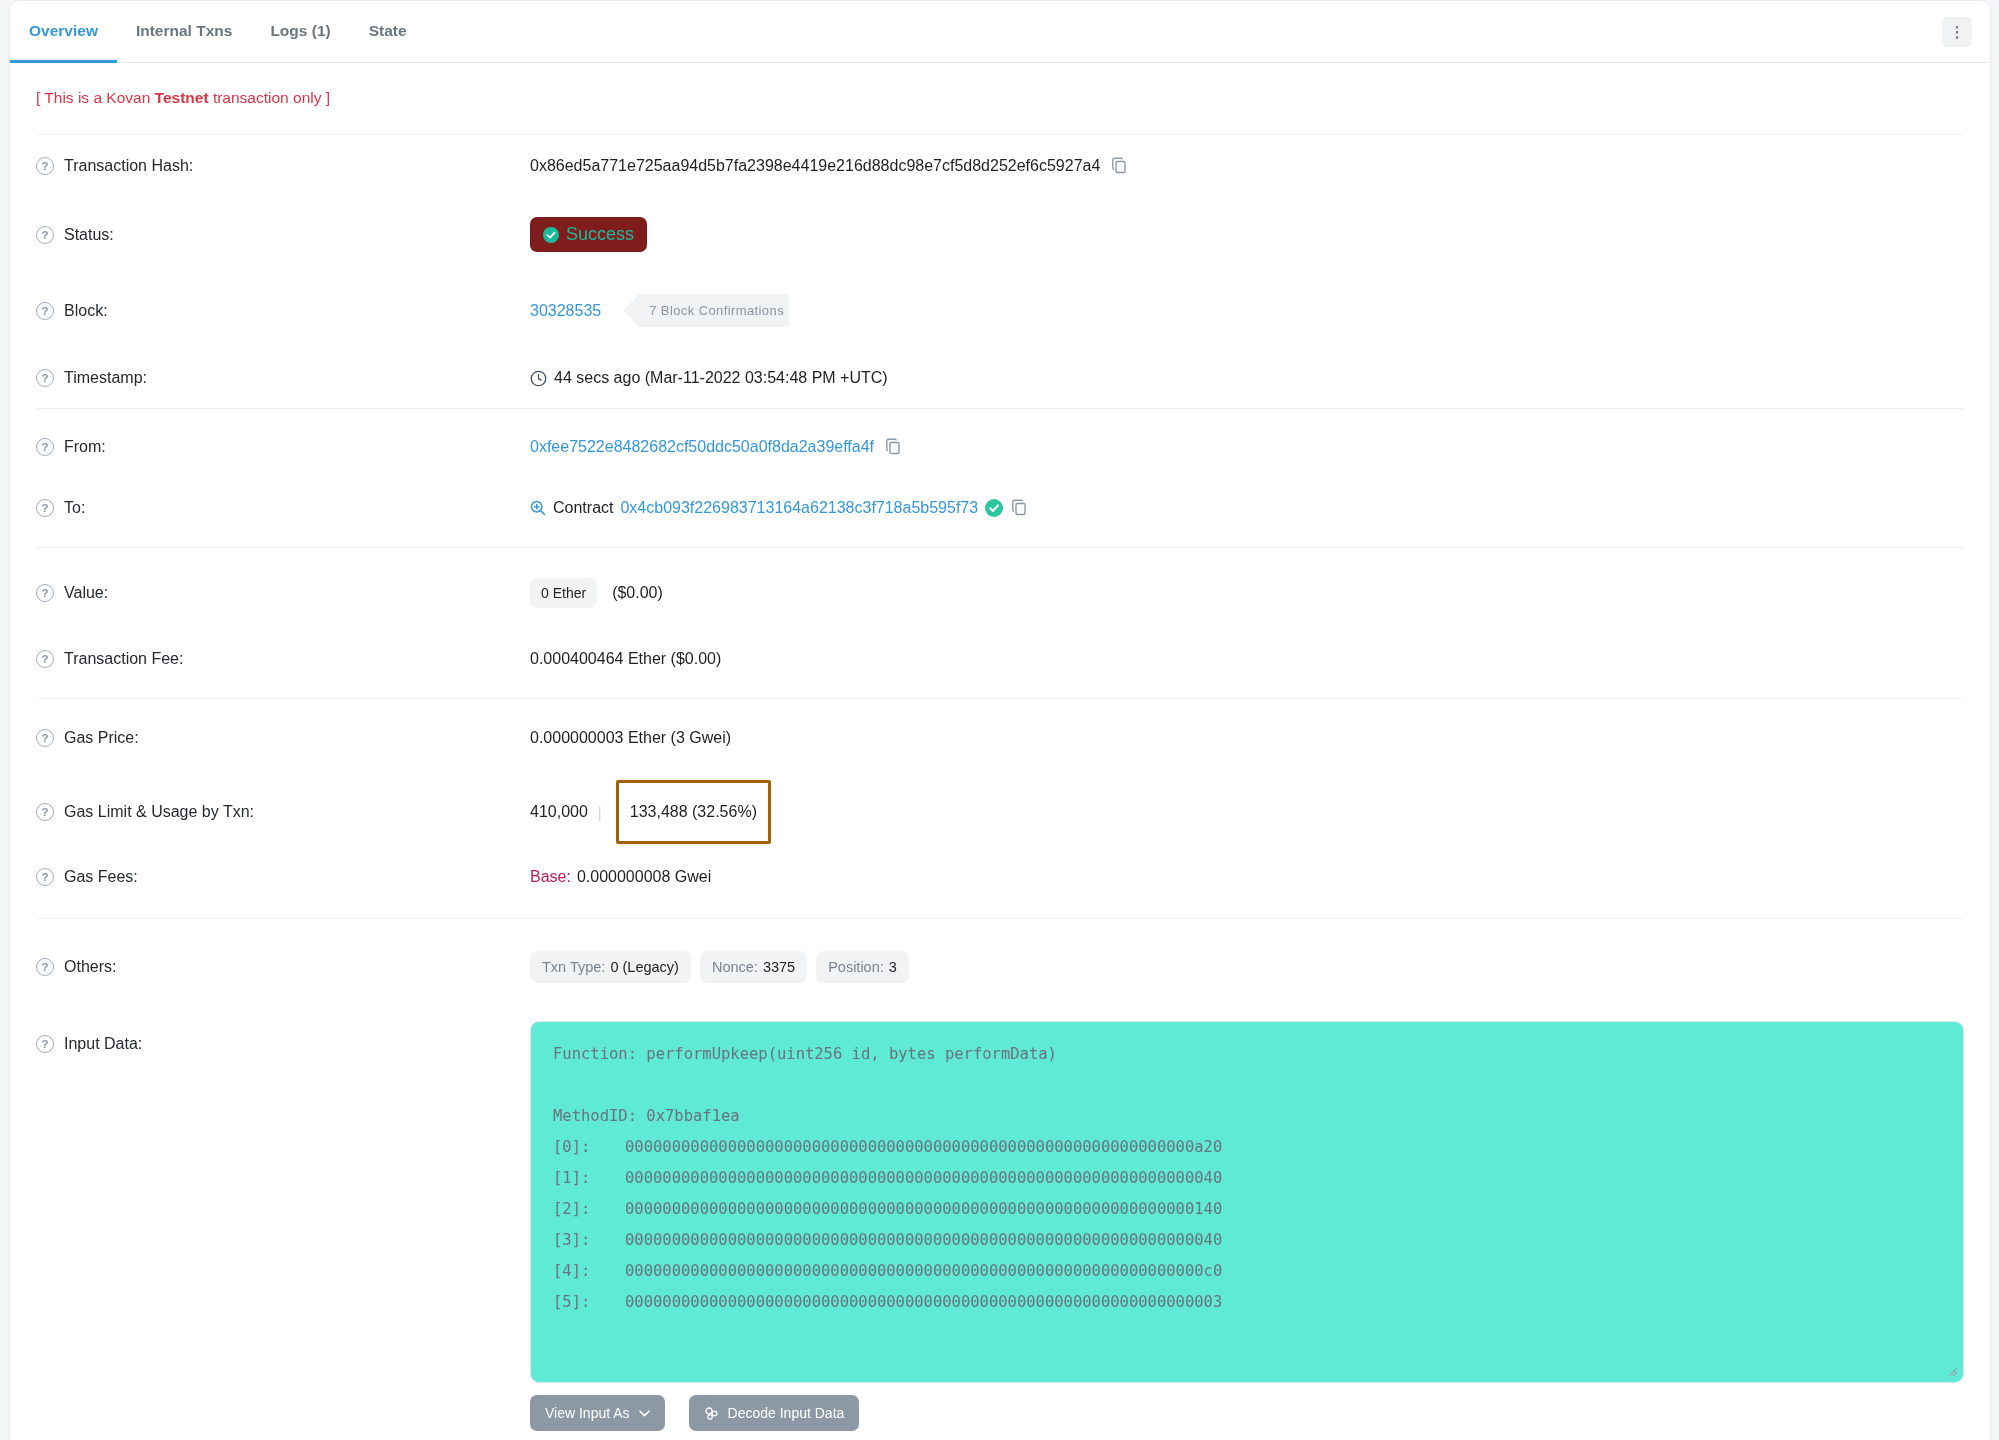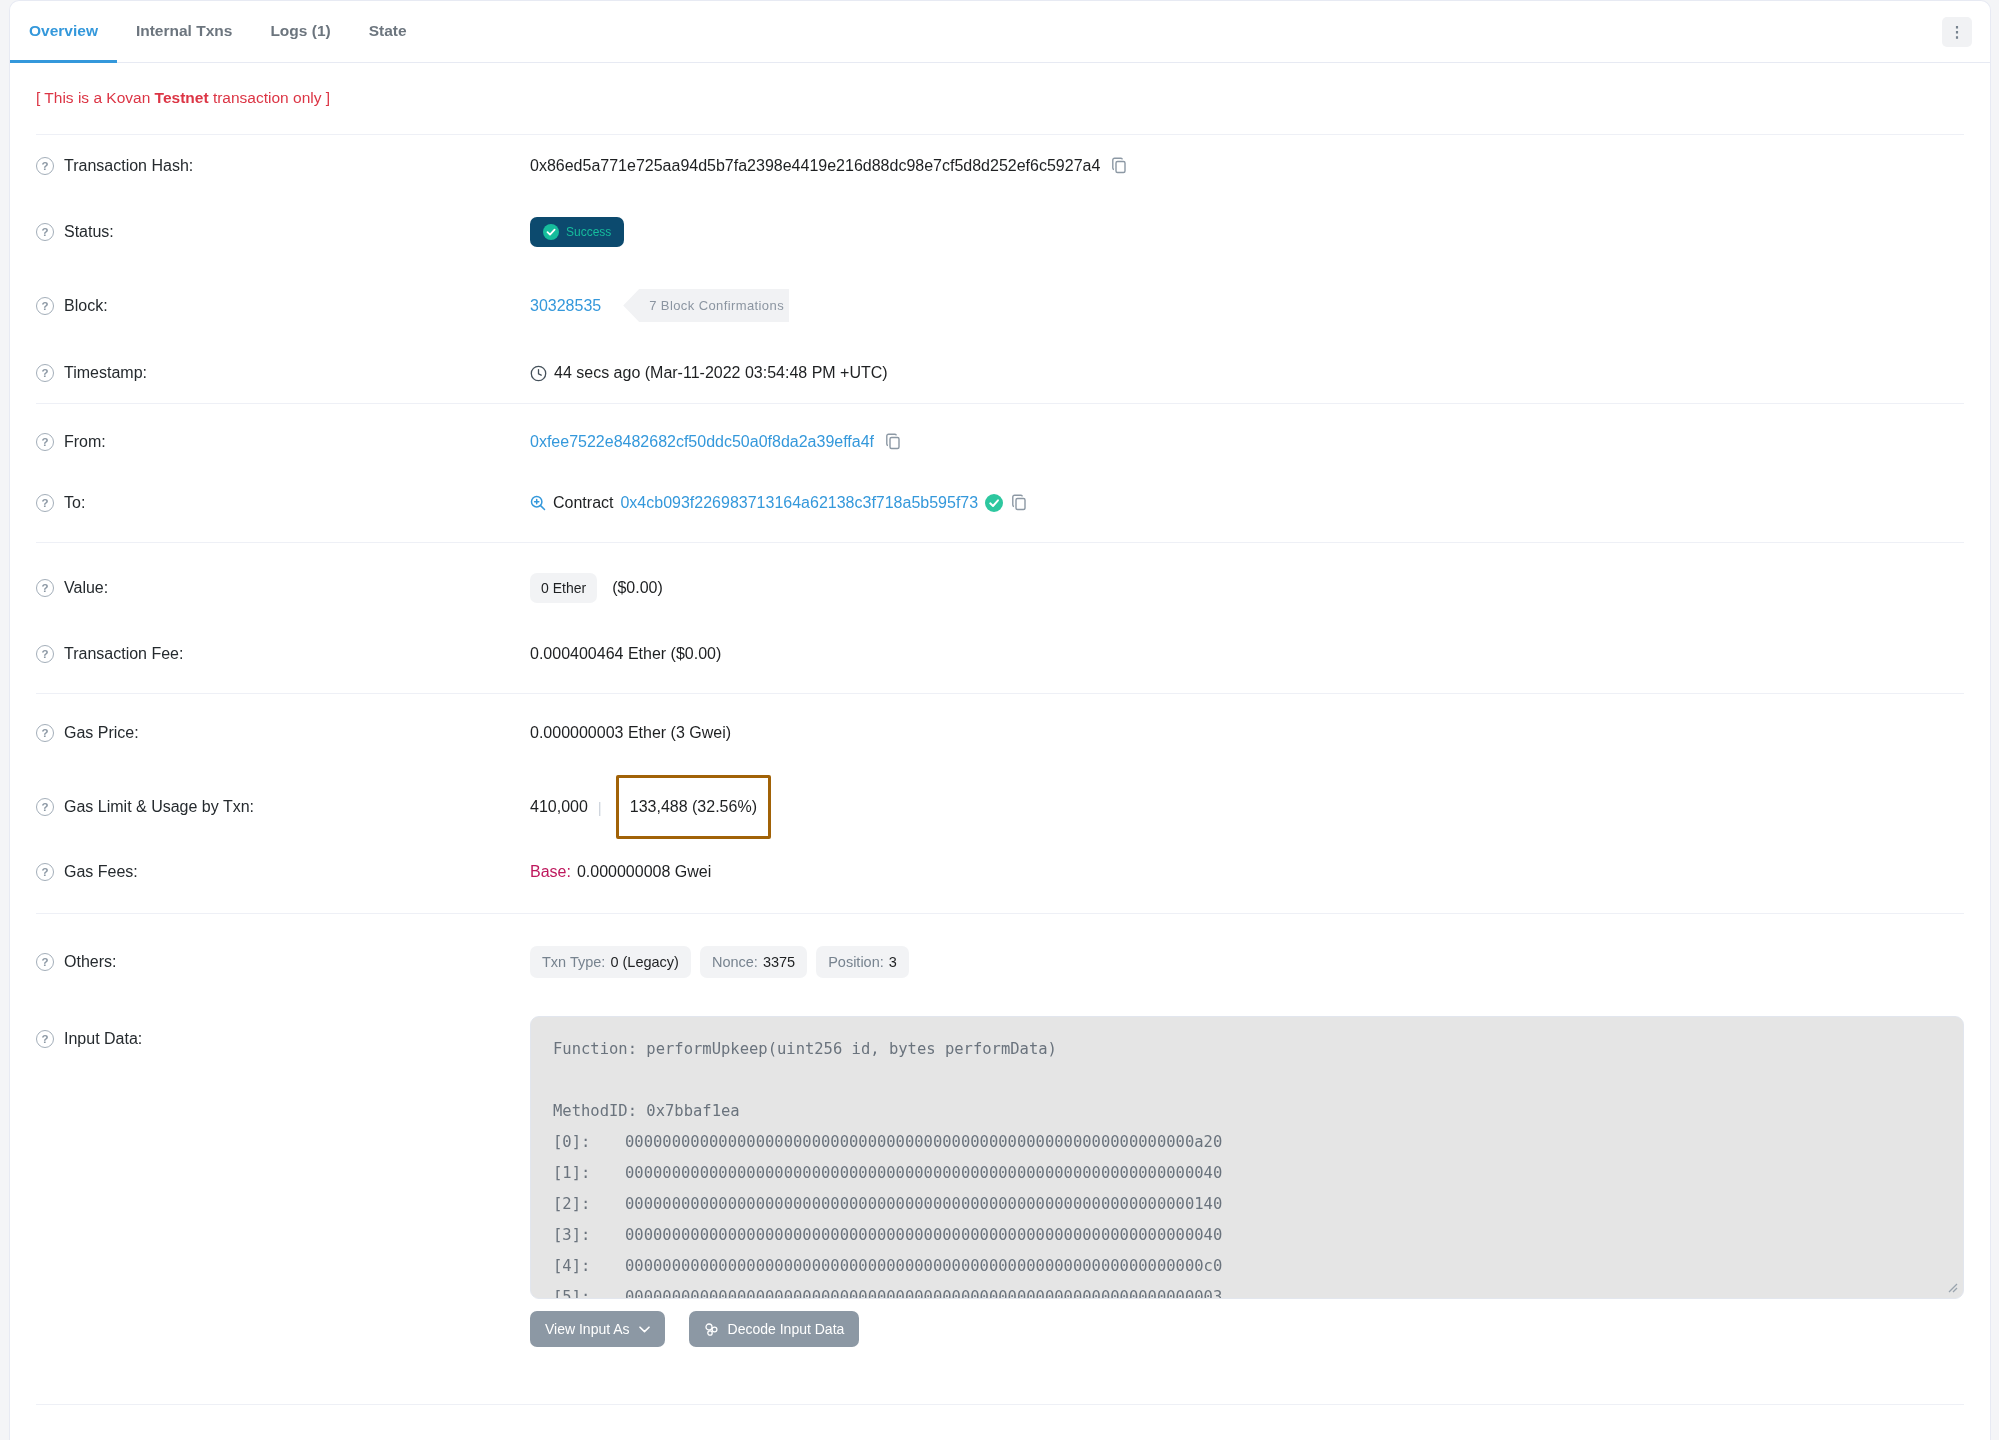"Success" .status-badge { background: #0c4a6e -> #7f1d1d; font-size: 12px -> 18px }
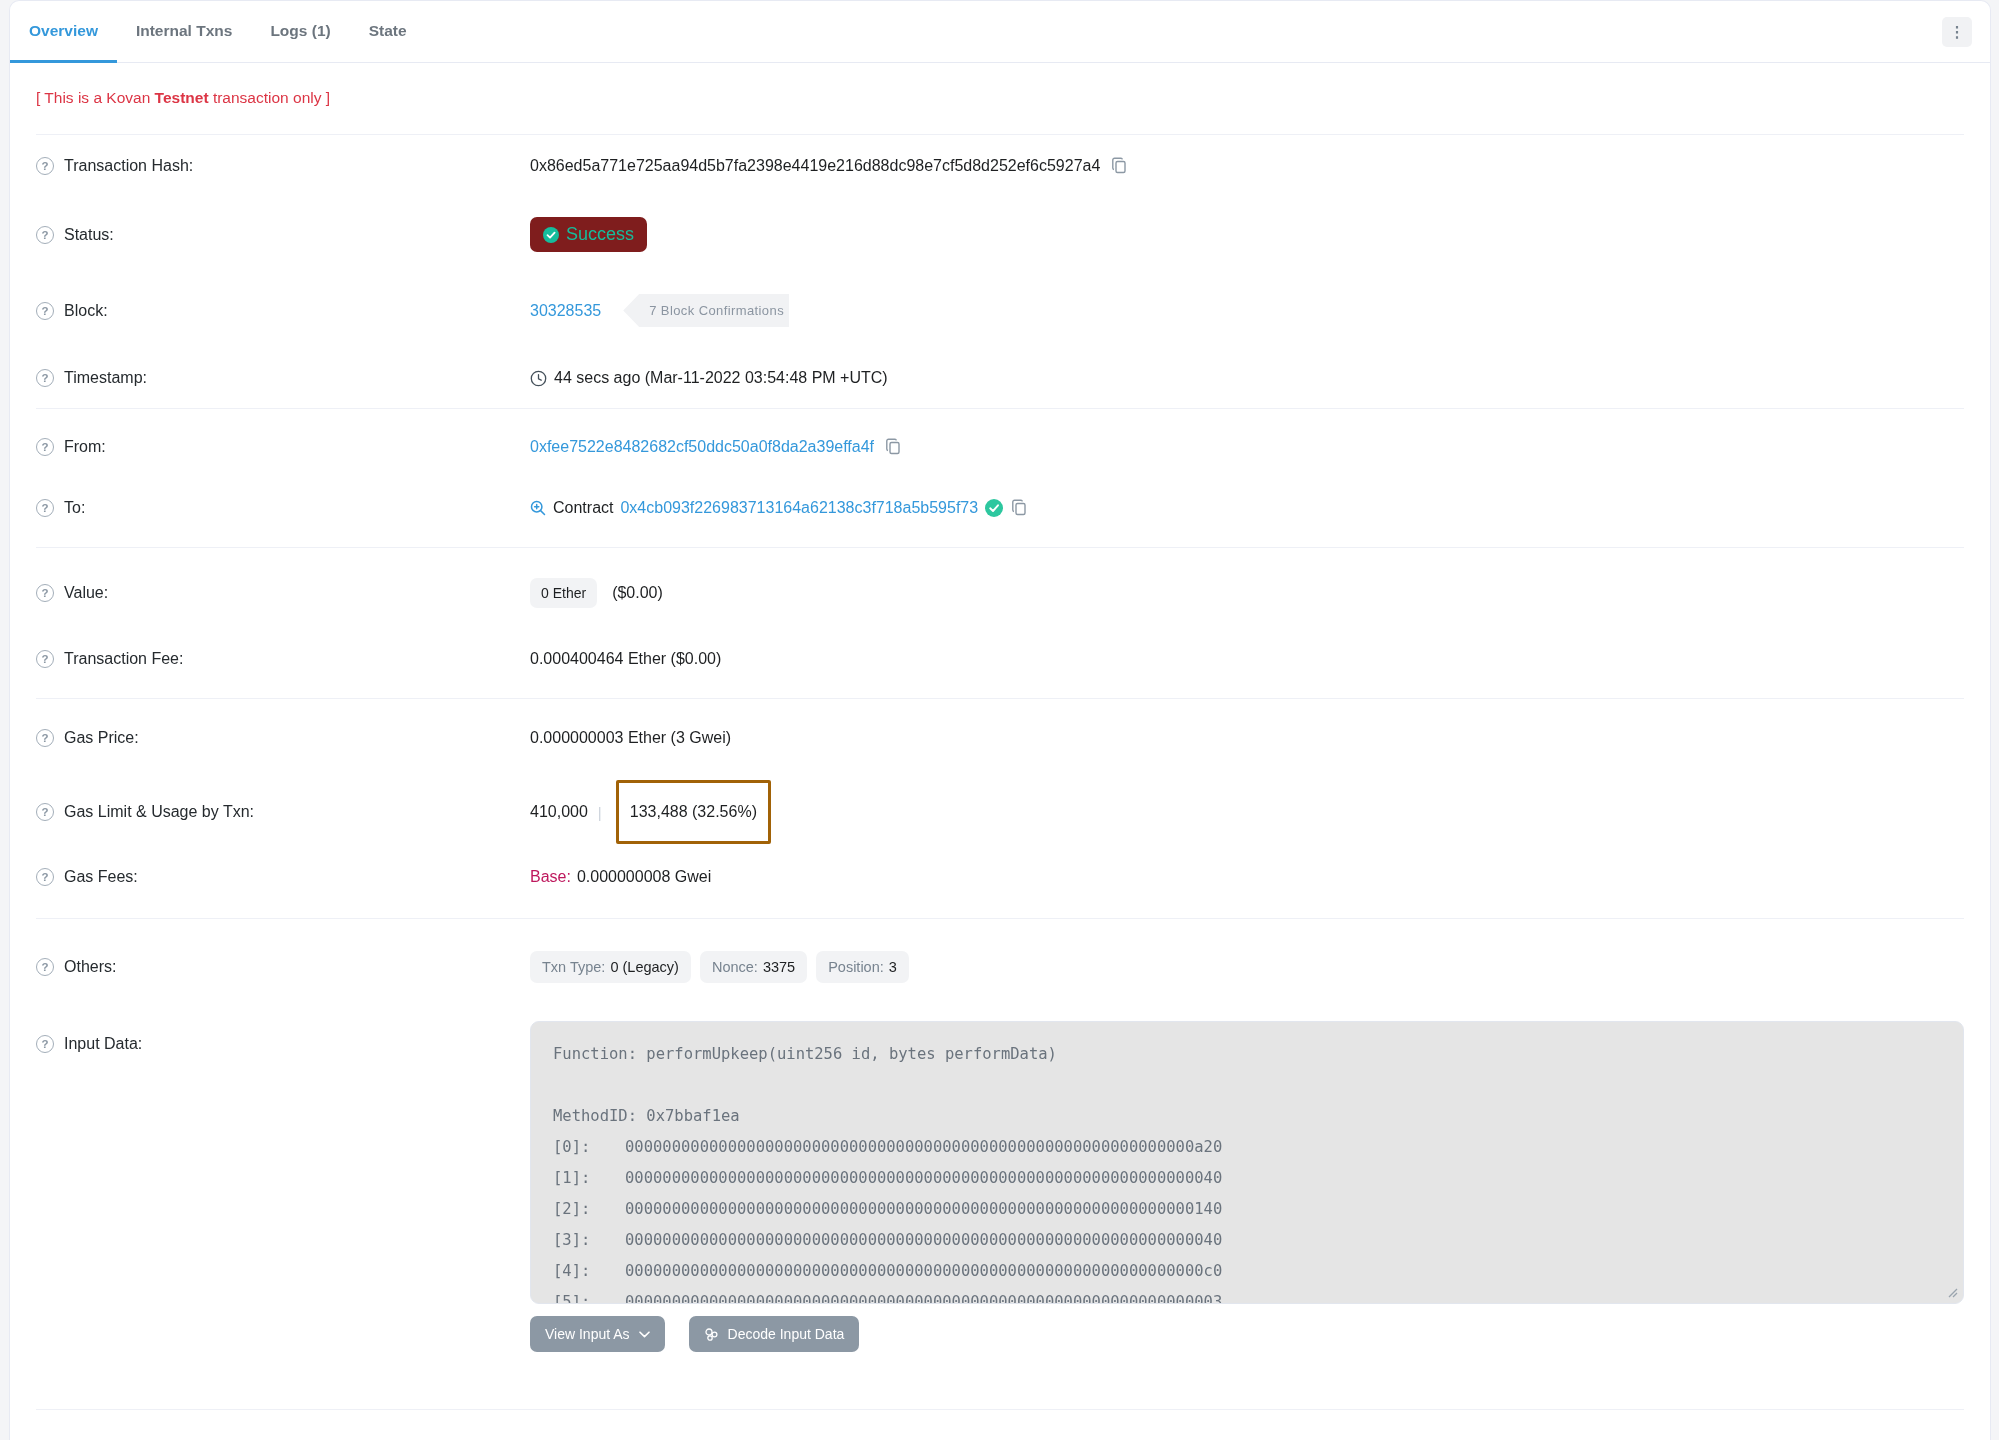"Function: performUpkeep(uint256 id," .input-box { background: #e5e5e5 -> #5eead4; height: 283px -> 362px }
